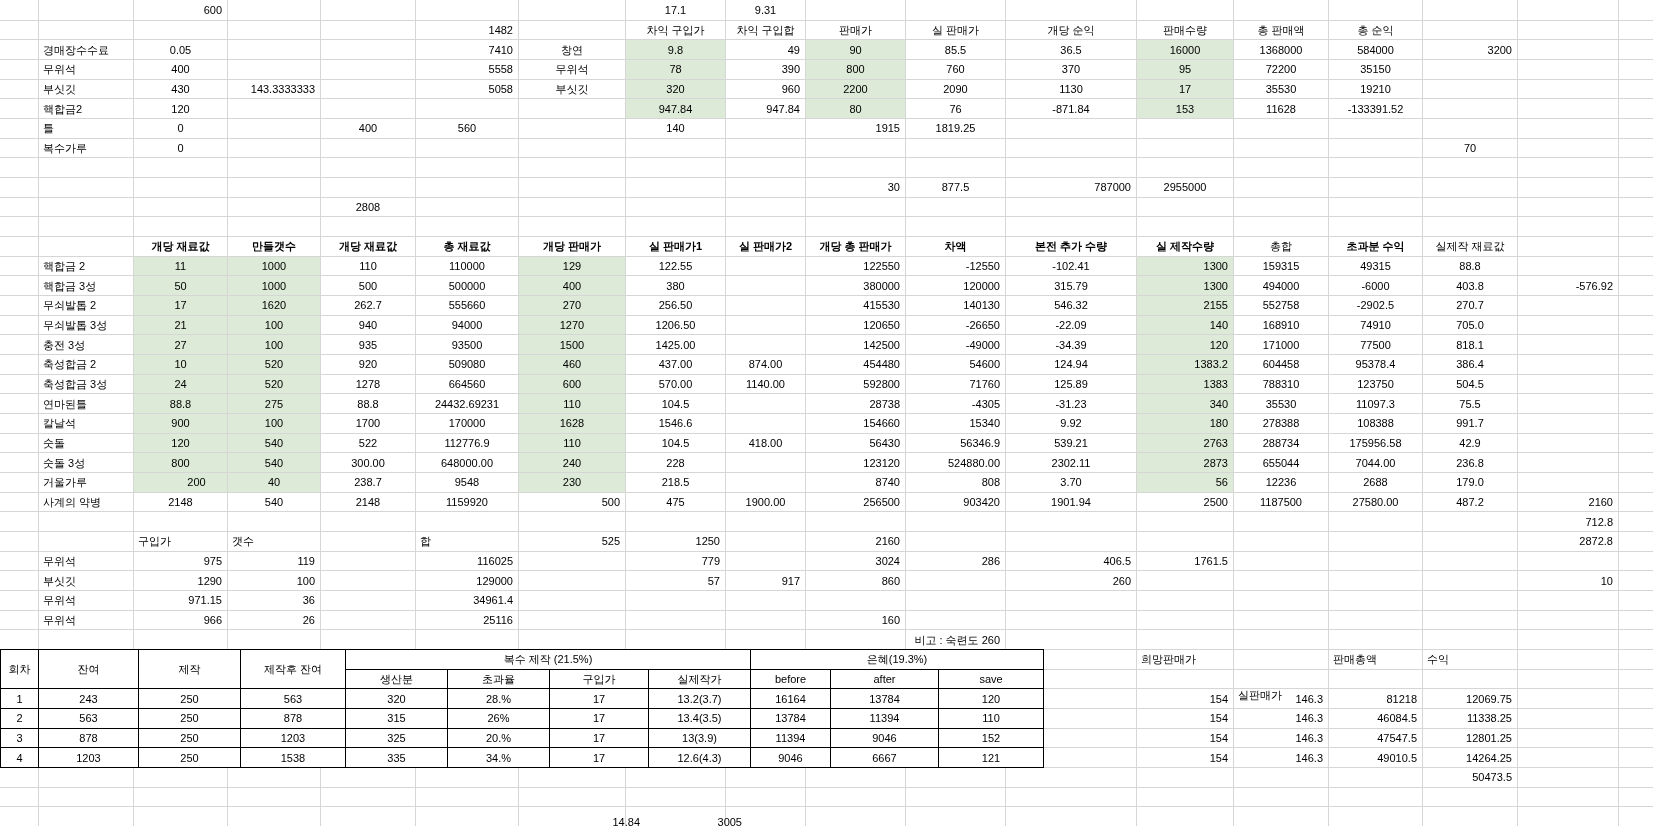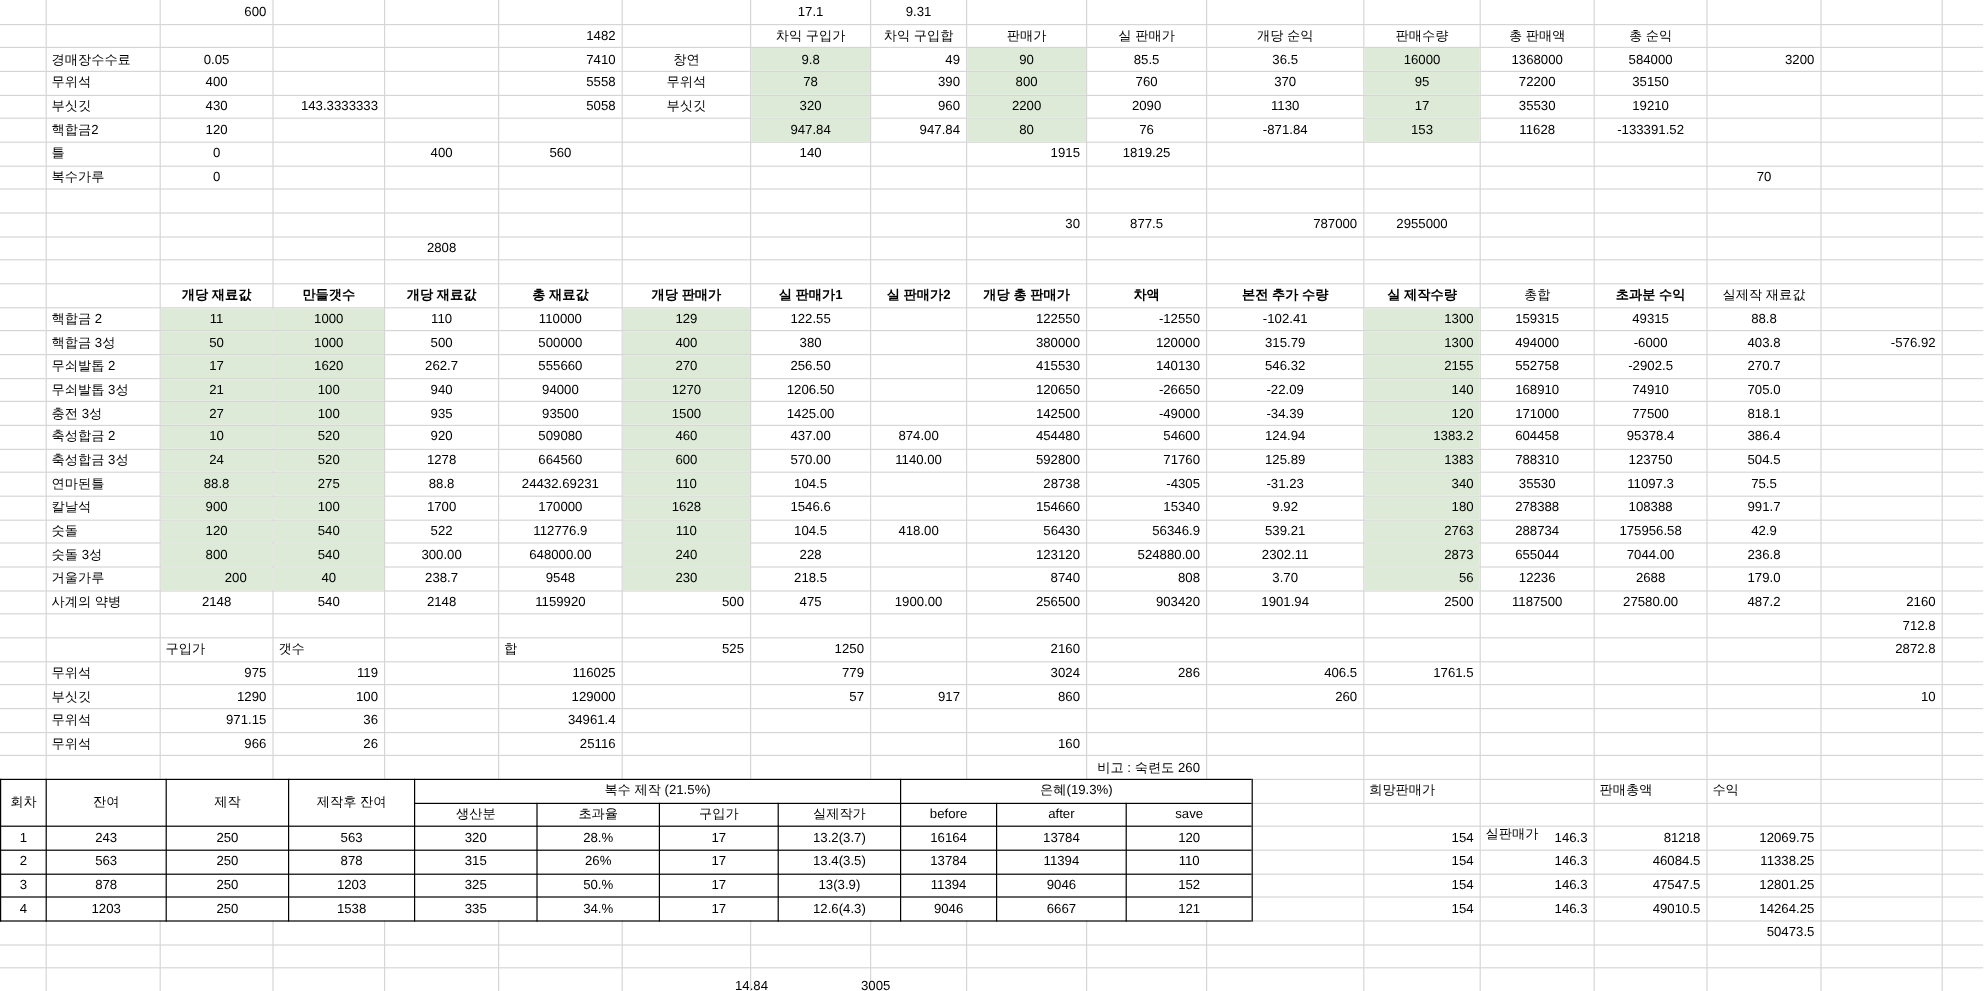"50.%" div.btxt { text: 50.% -> 20.% }
